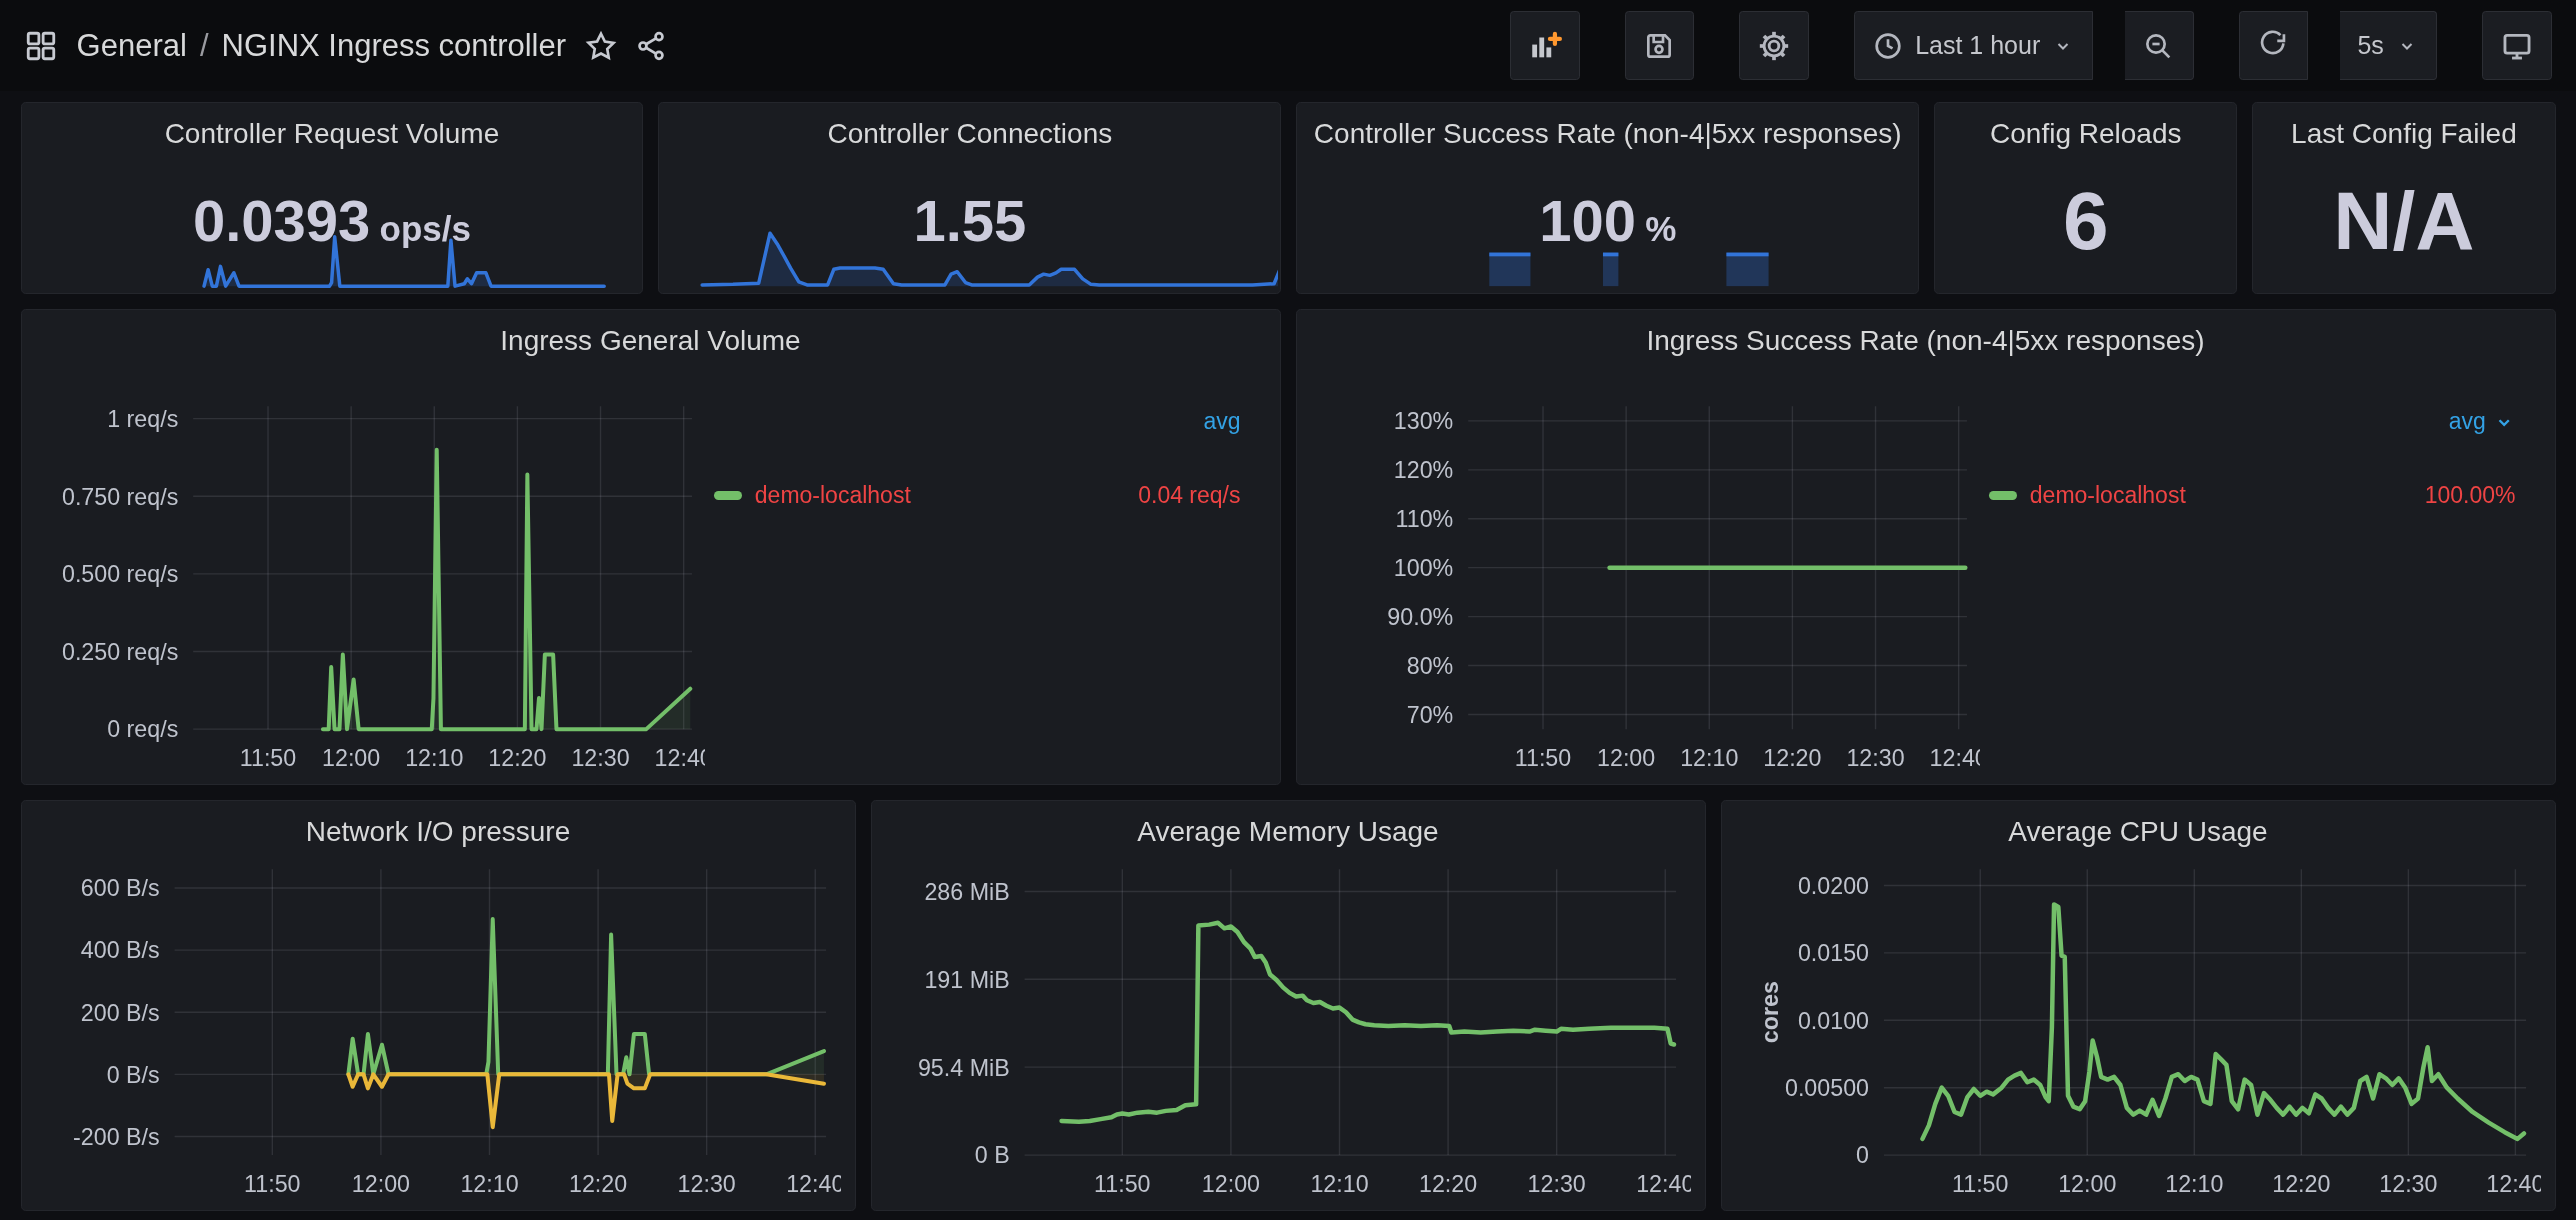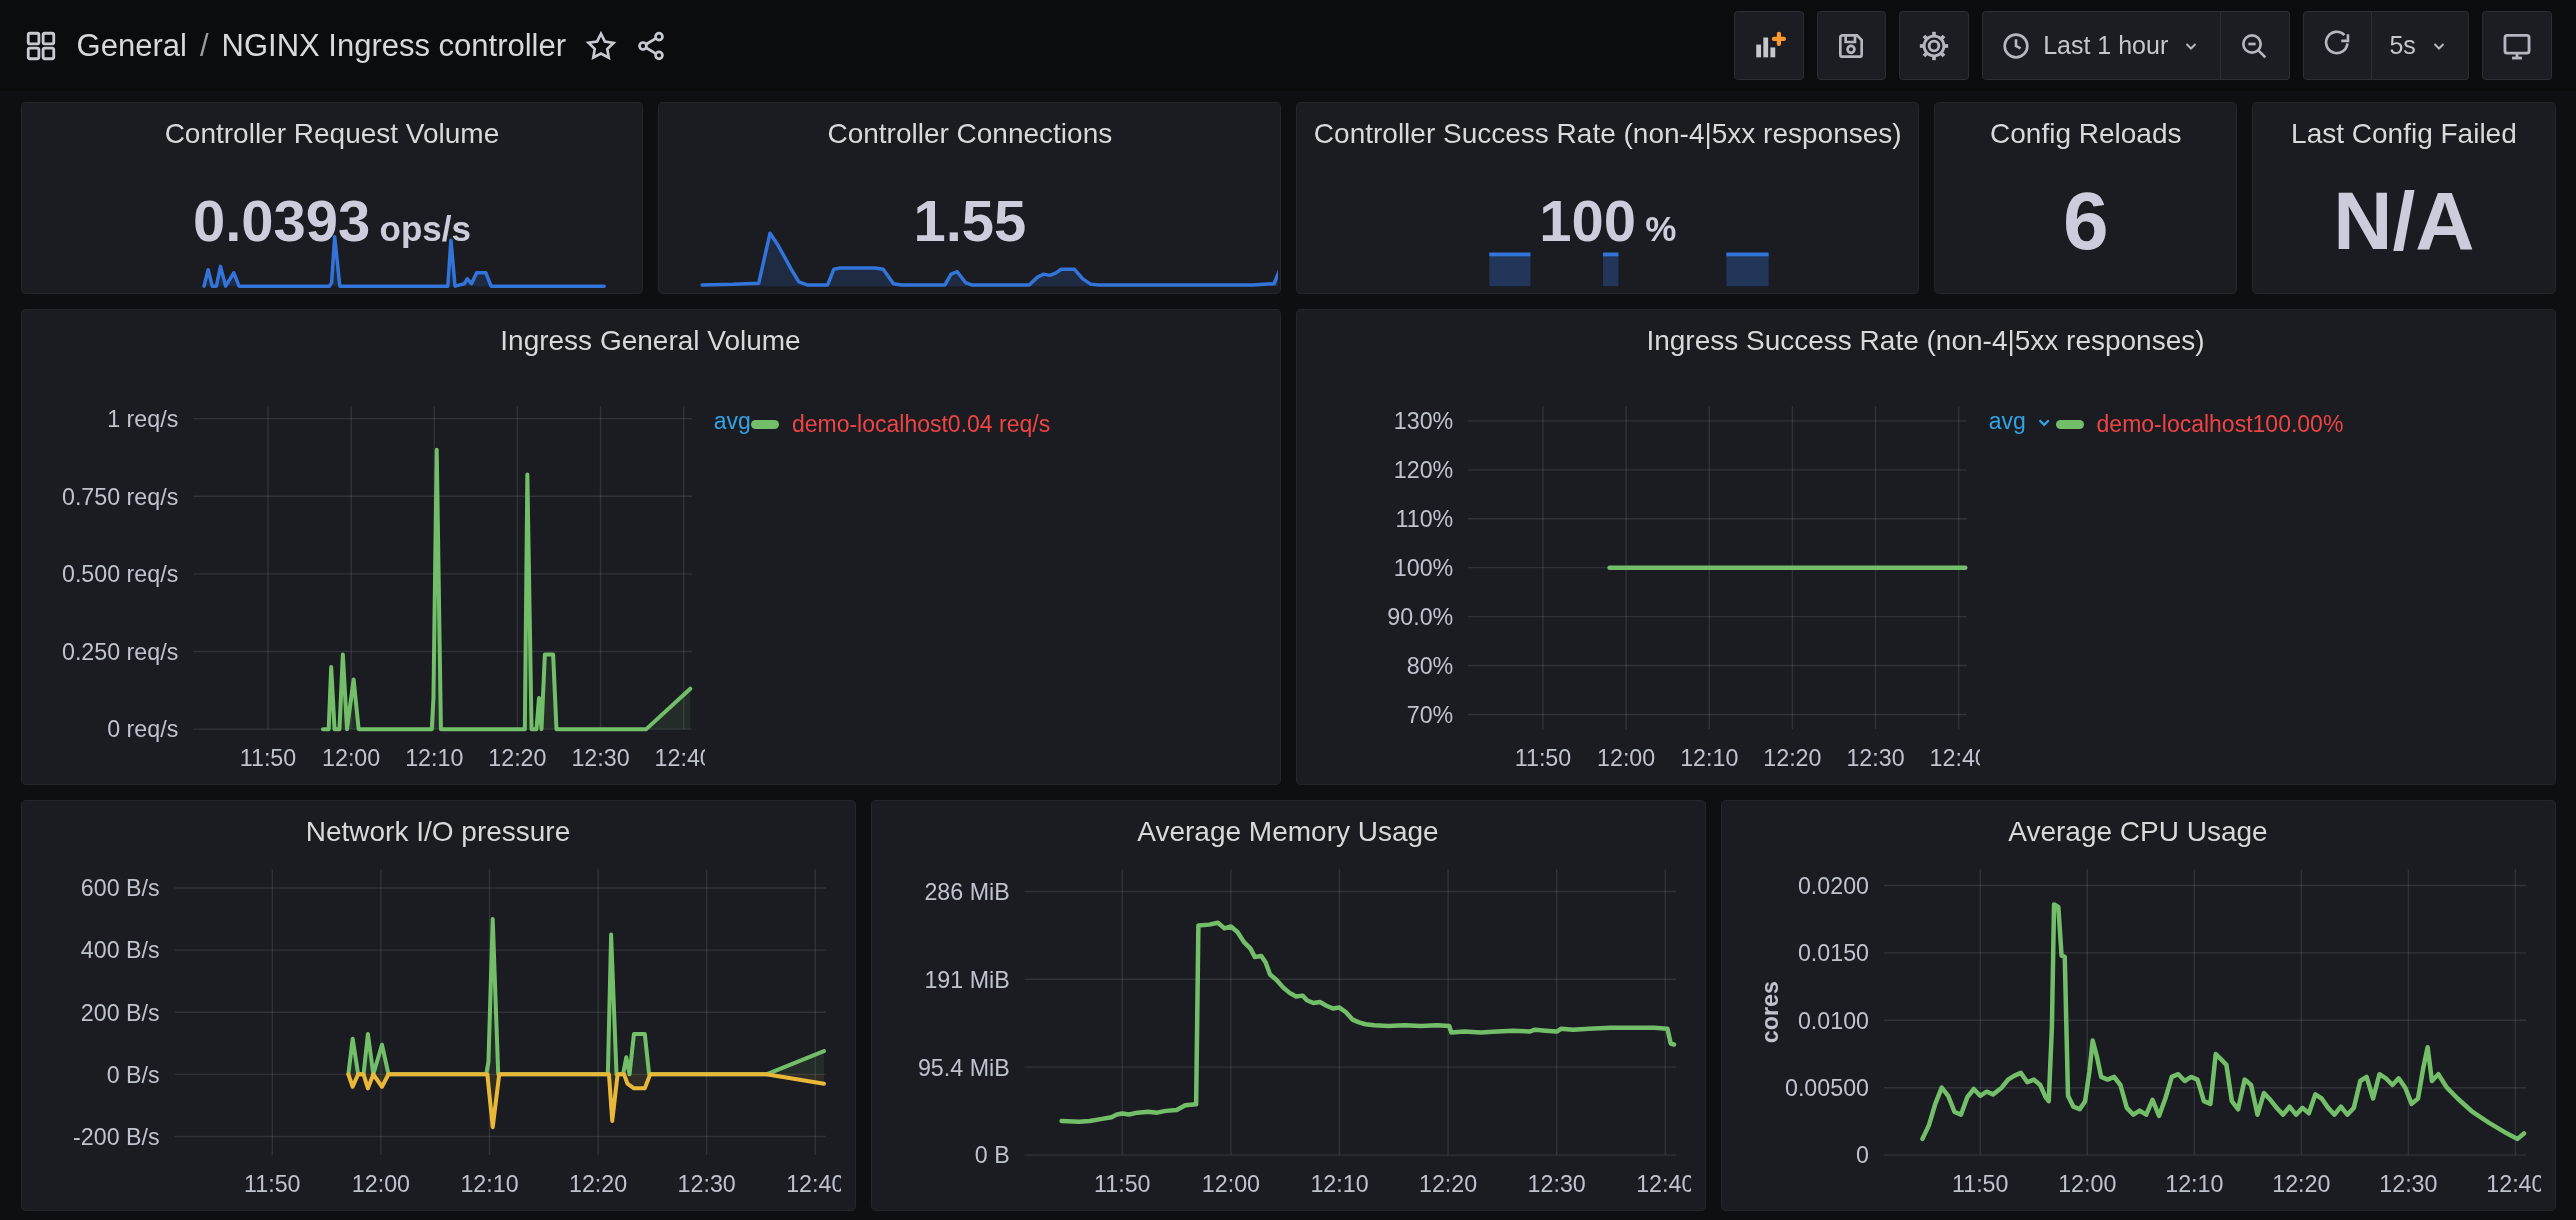"Last 1 hour" .tbtn { margin-left: none -> 32px }
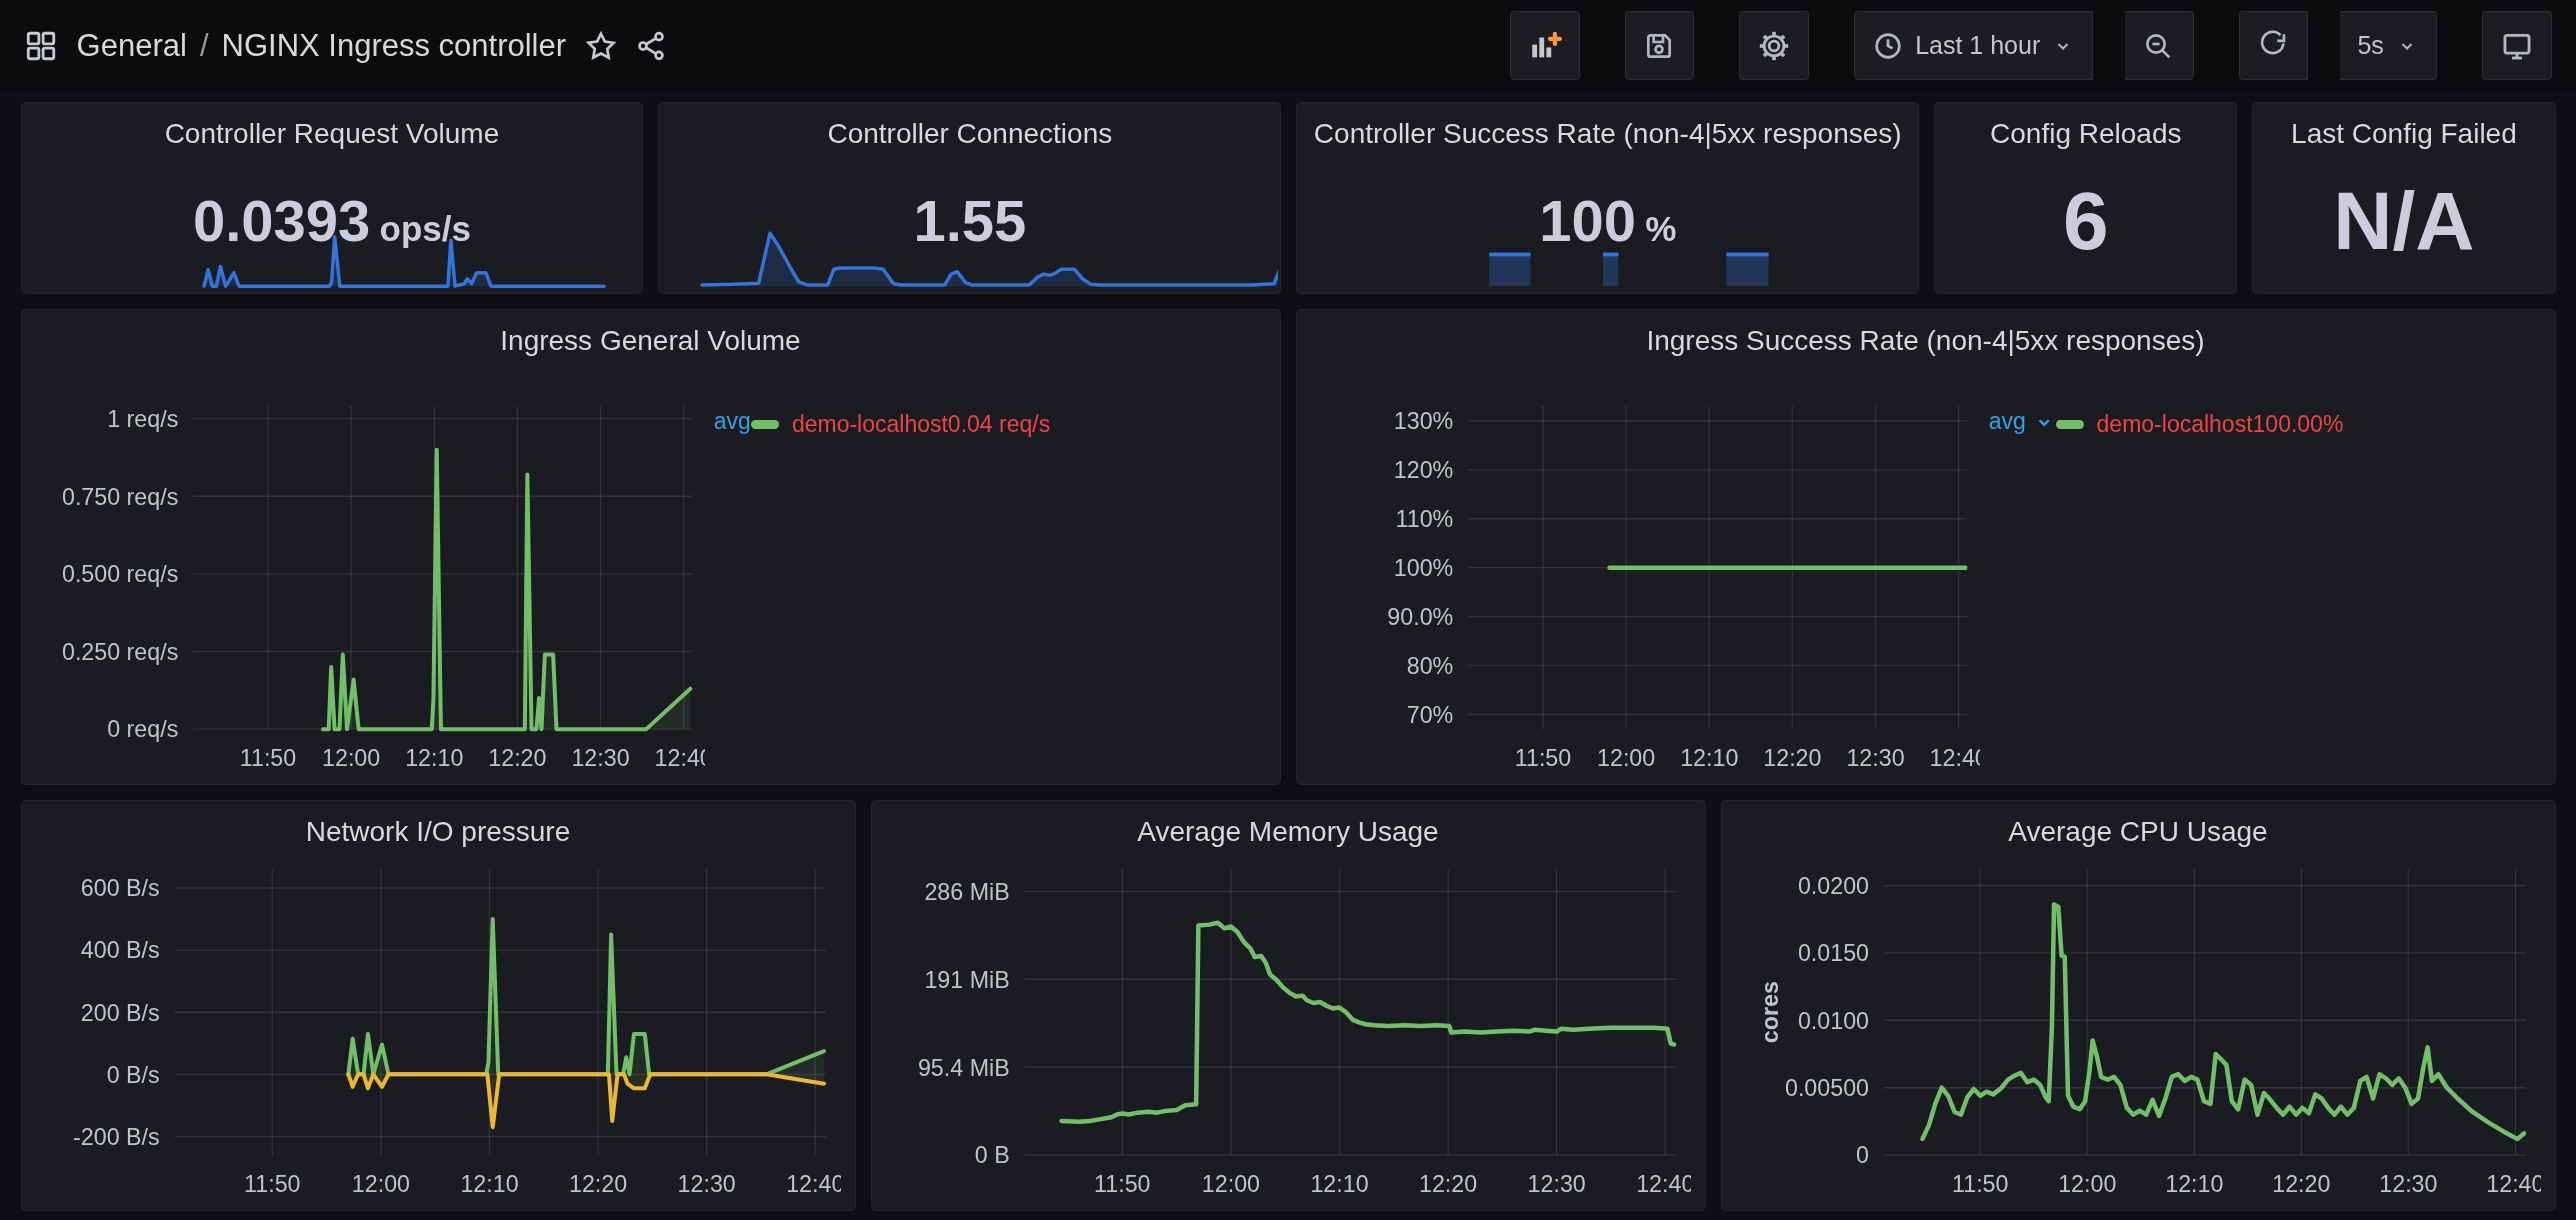"avg" .legend { flex-direction: none -> column; gap: none -> 32px }
